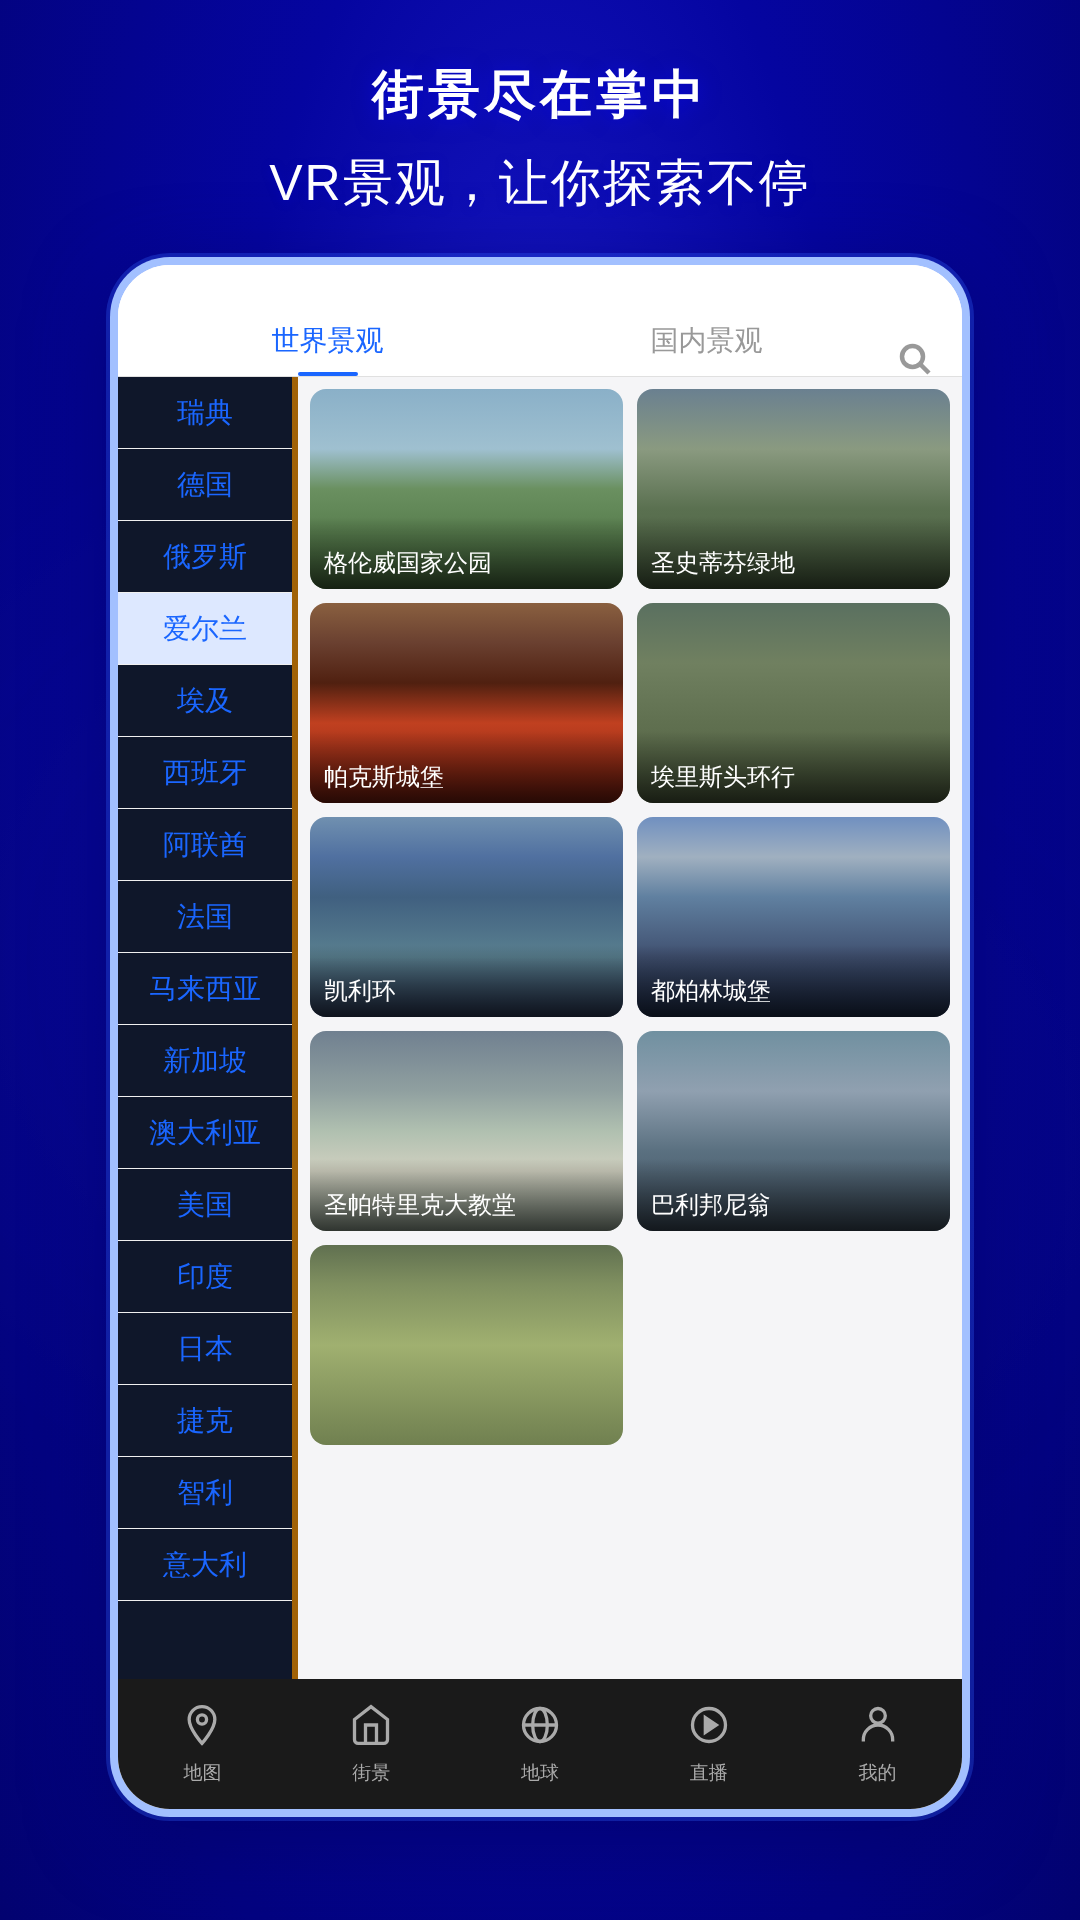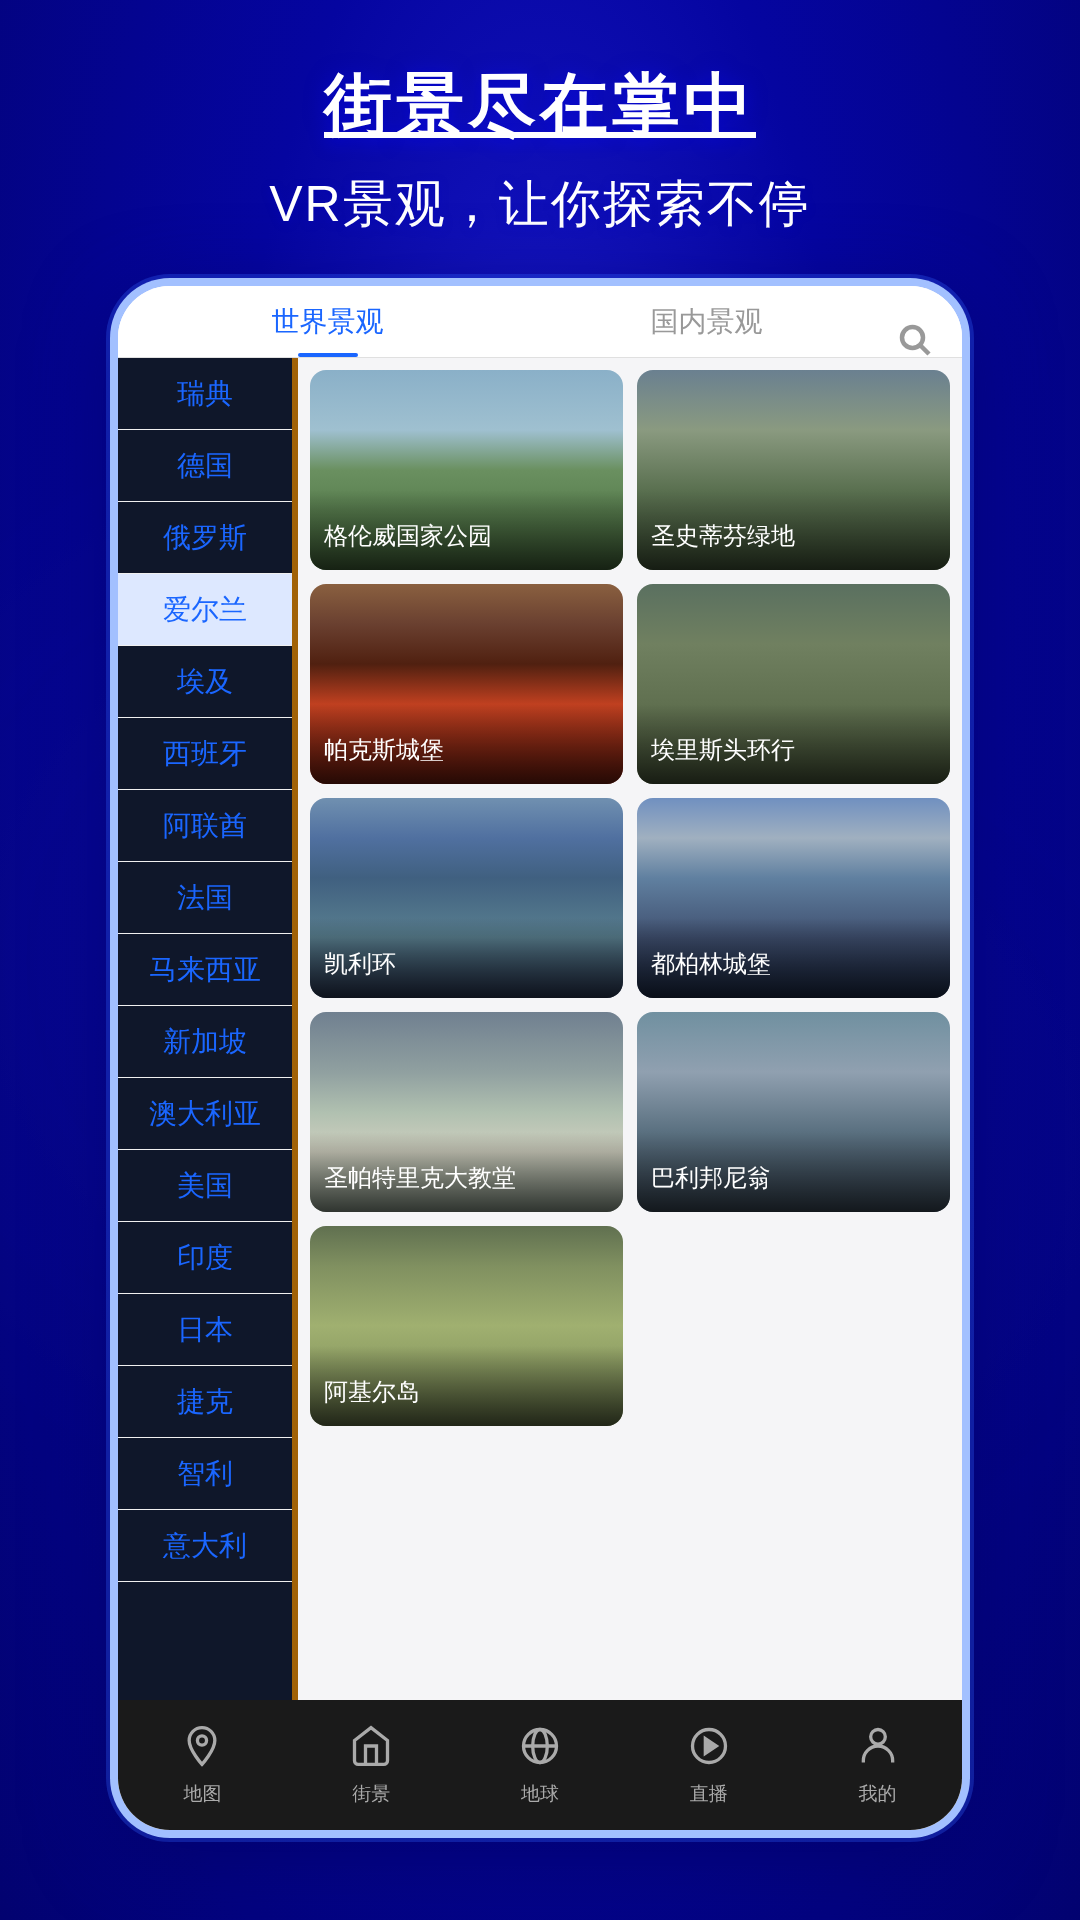"街景尽在掌中" .hero-title { font-size: 68px -> 52px; text-decoration: underline -> none }
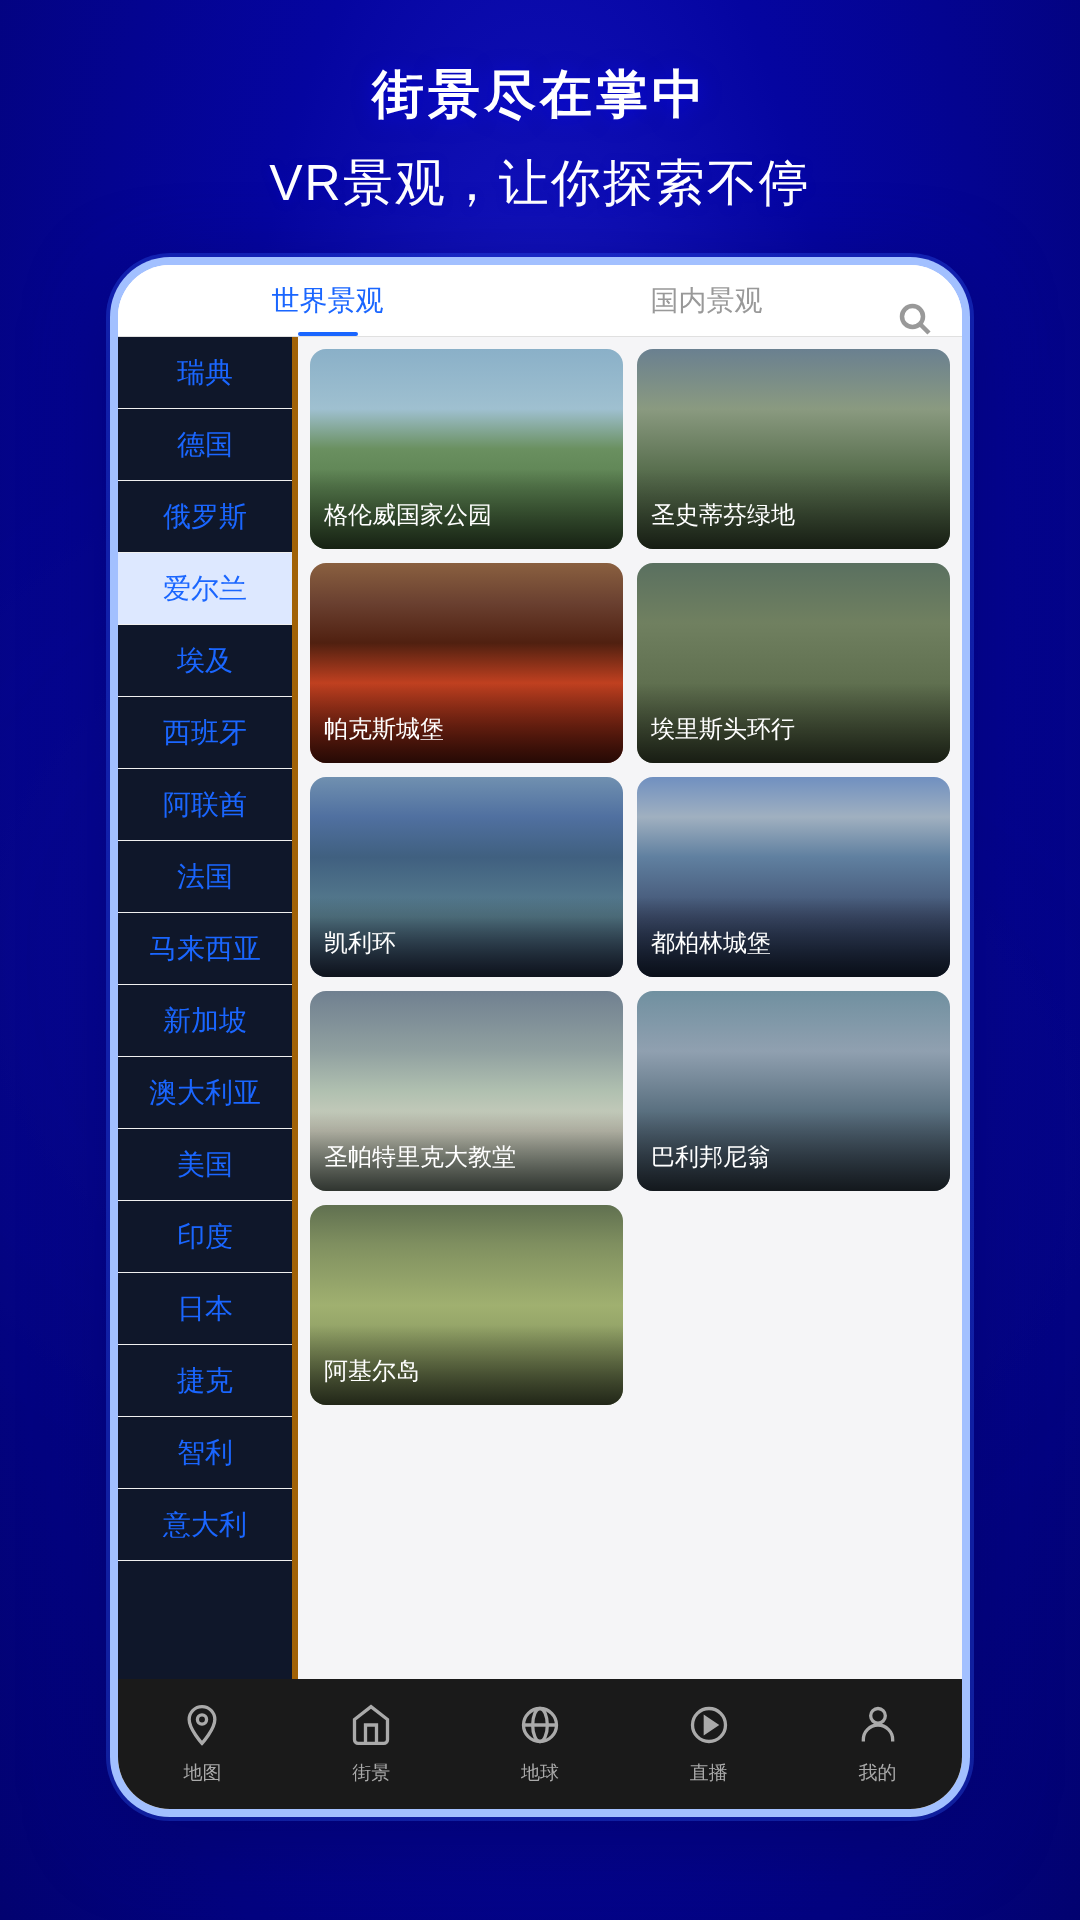"世界景观" .tab-bar { height: 72px -> 112px }
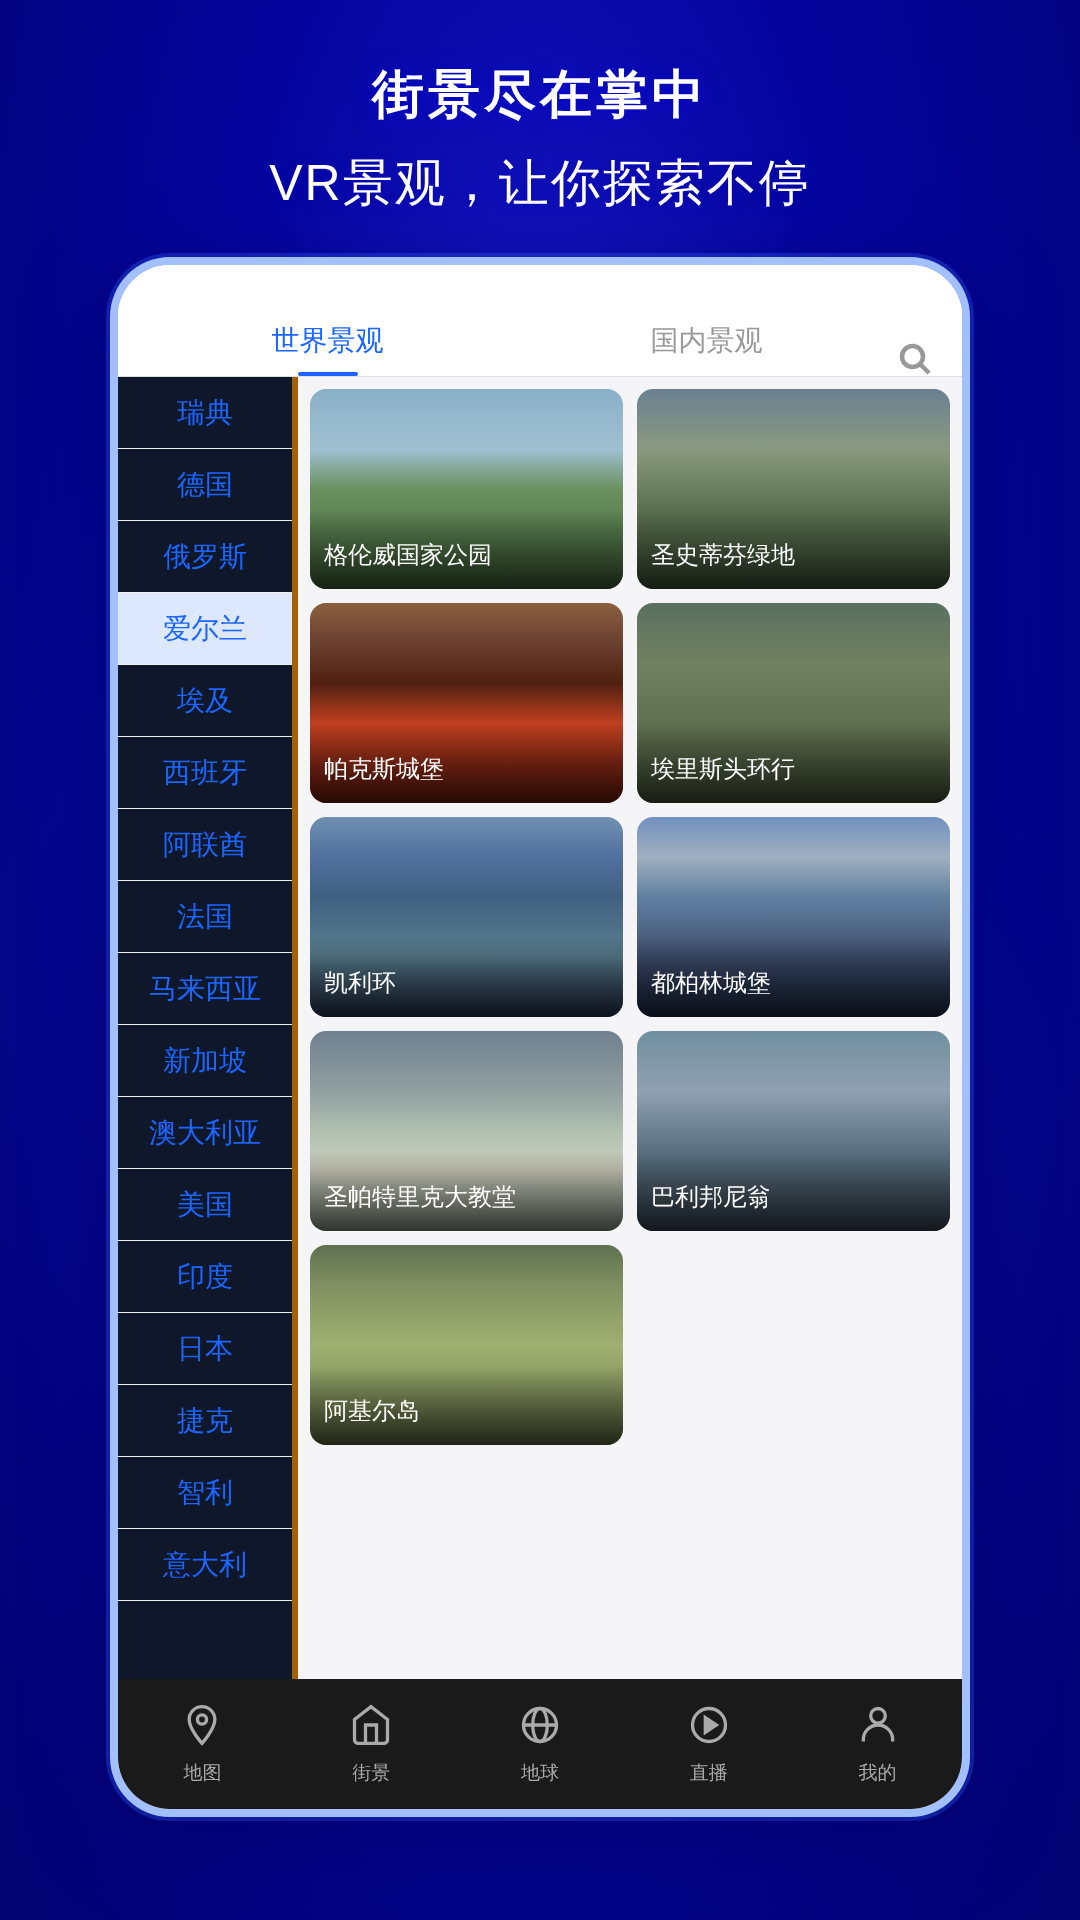"格伦威国家公园" .grid-item-label { padding: 30px 14px 18px -> 30px 14px 10px }
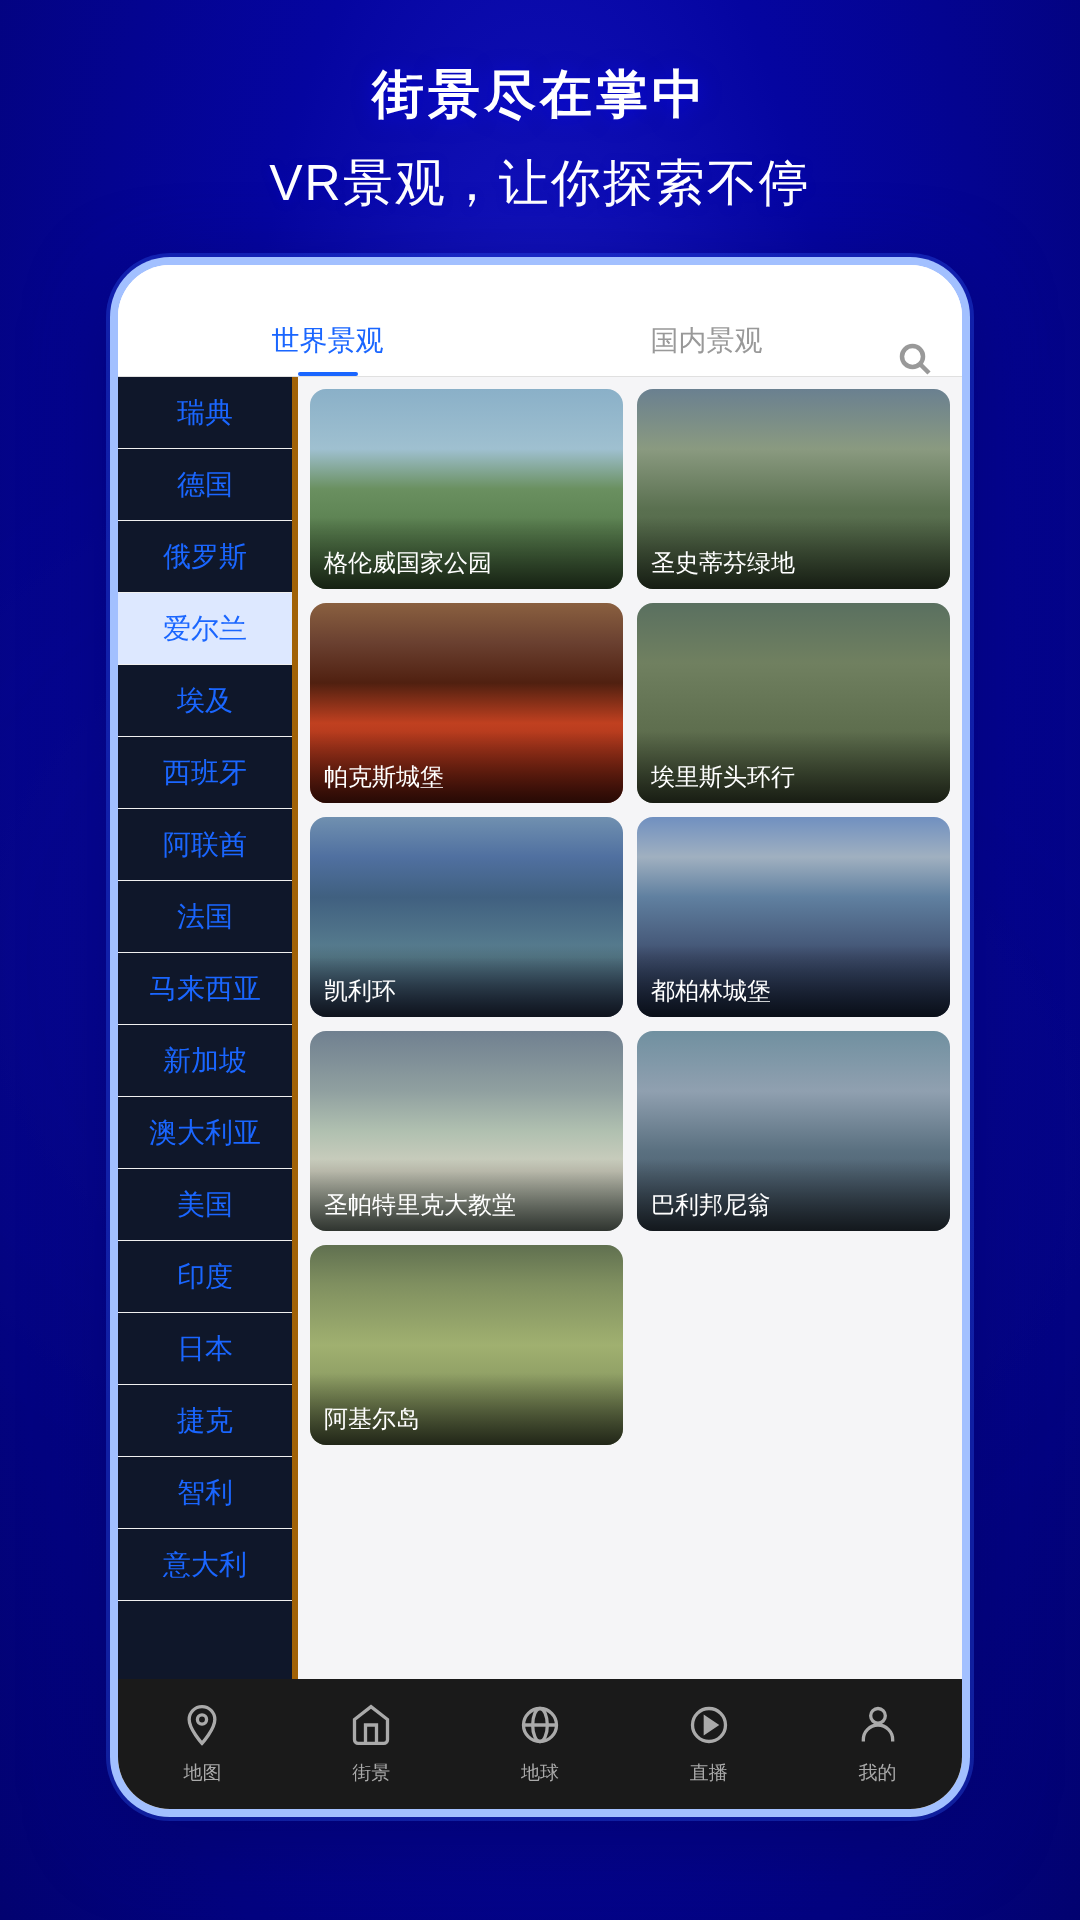"阿基尔岛" div.grid-item-label { html: <div>阿基尔岛</div> -> none }
